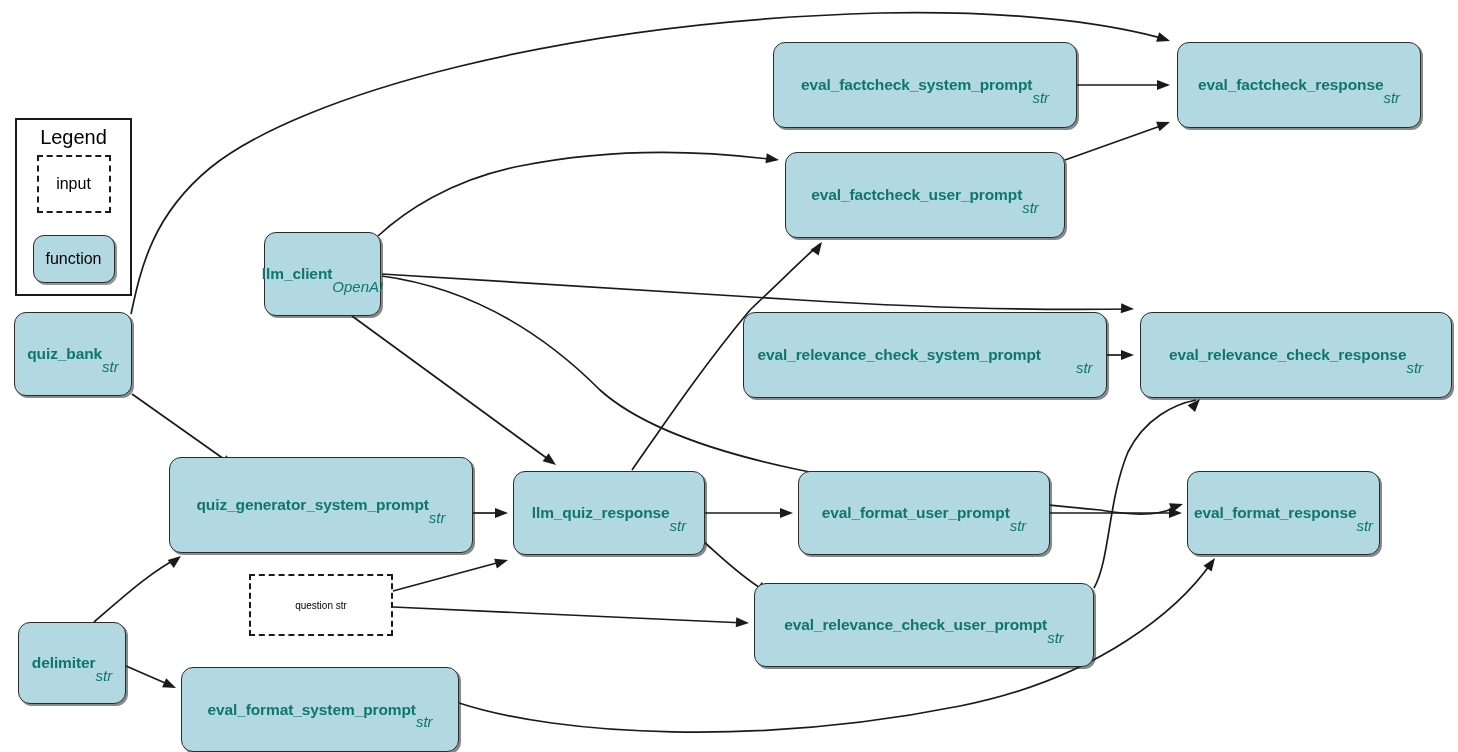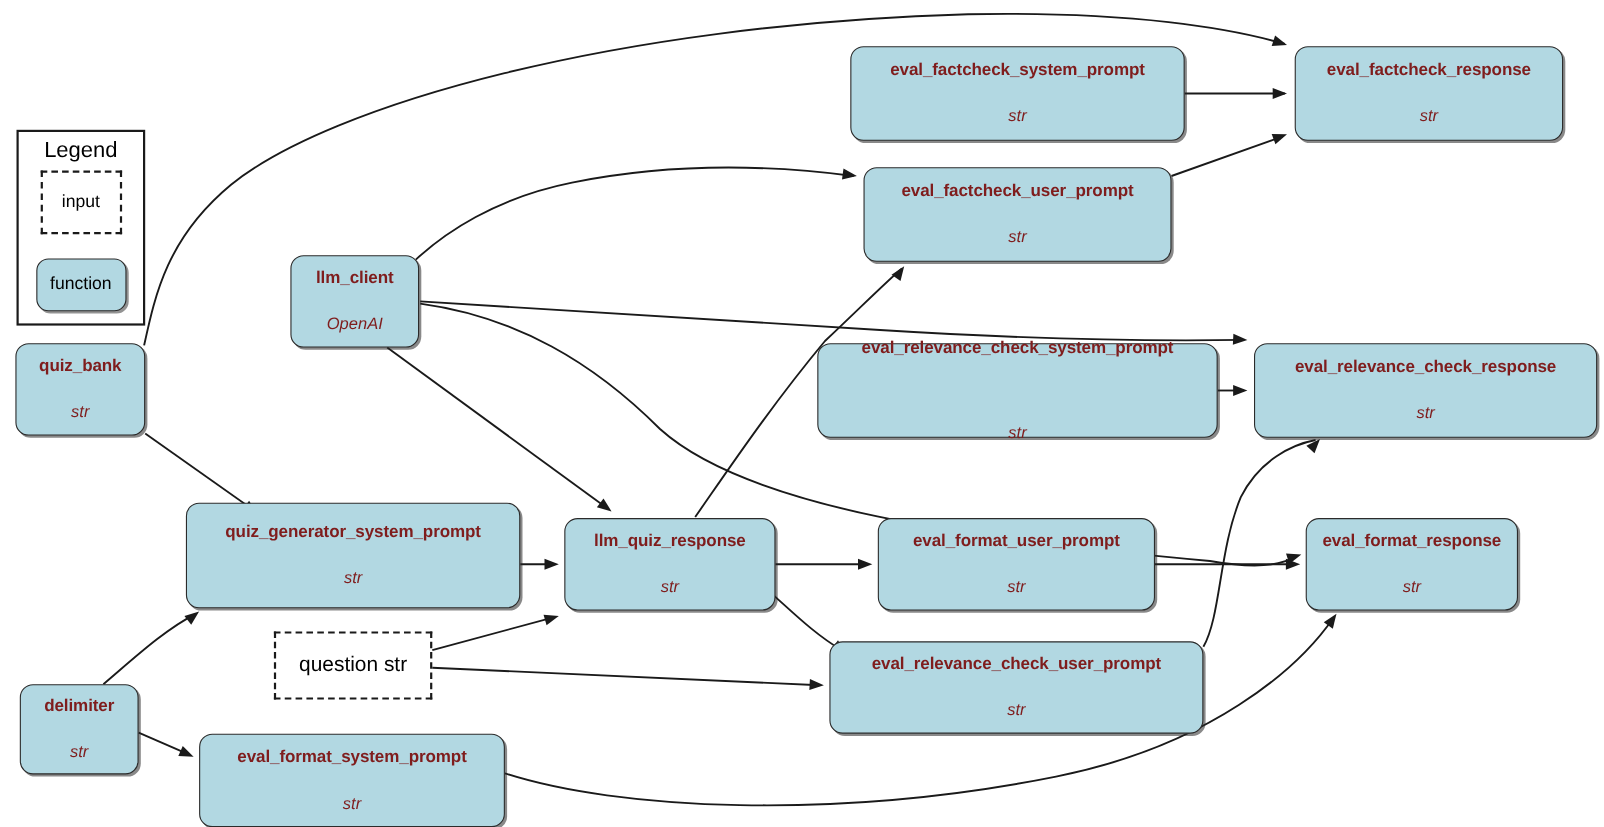"eval_factcheck_system_prompt" .node { color: #7f1d1d -> #0f766e; flex-direction: column -> none }
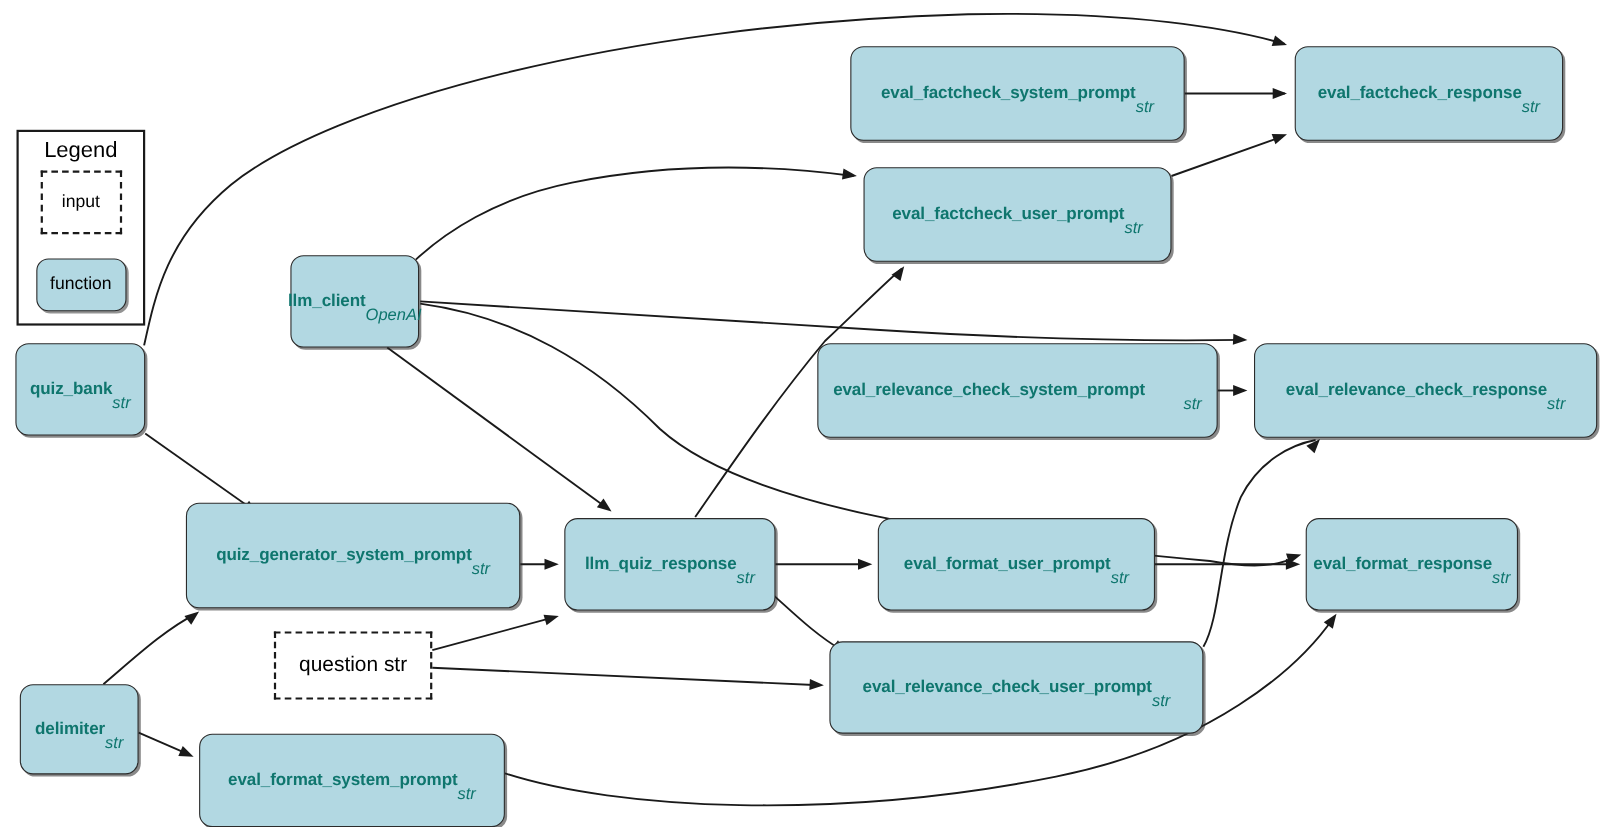"question str" .input-node { font-size: 19px -> 10px }
